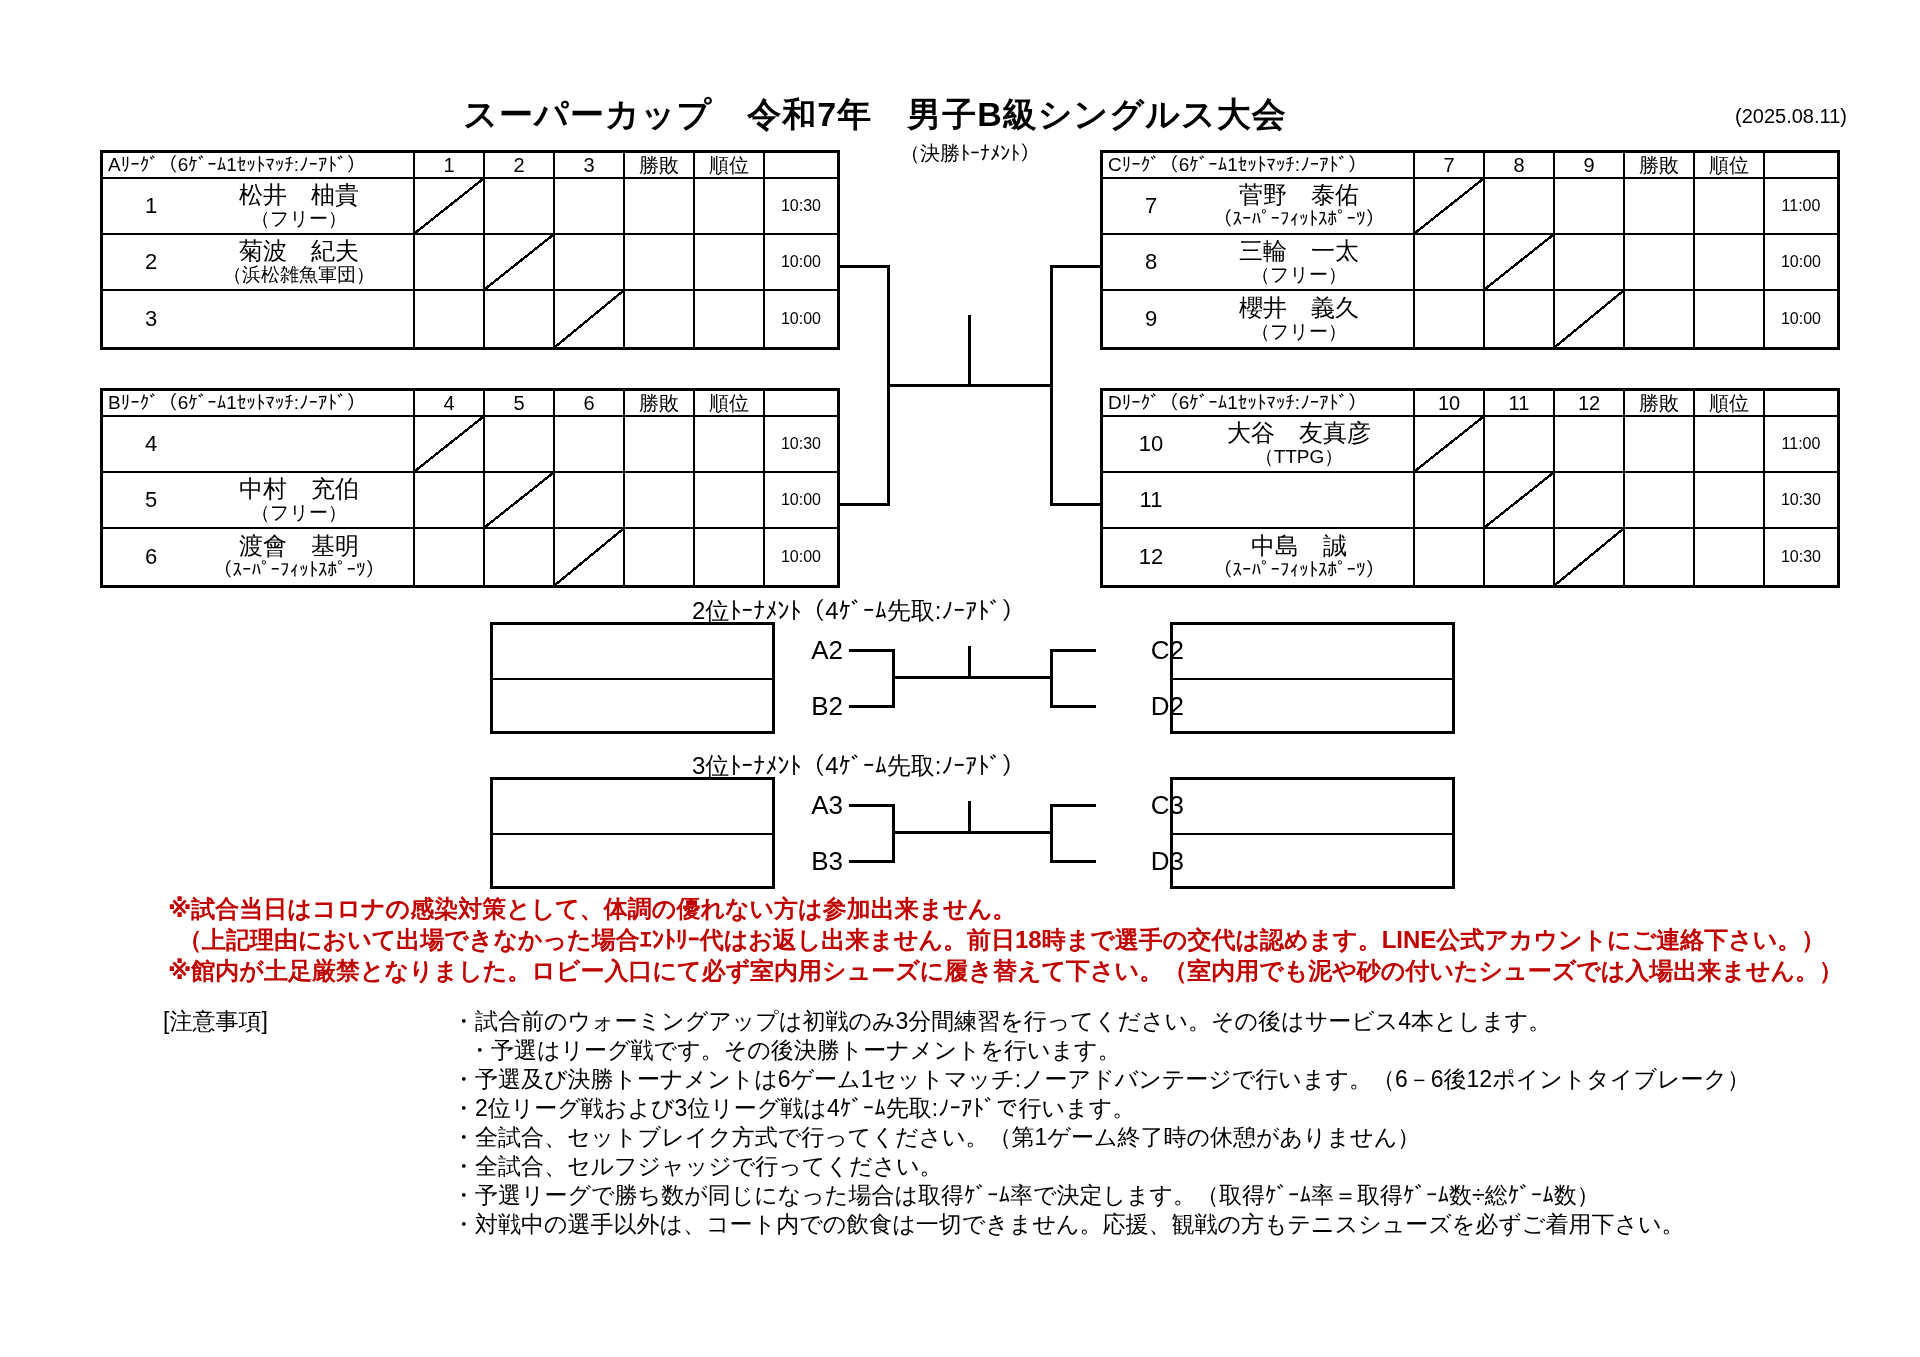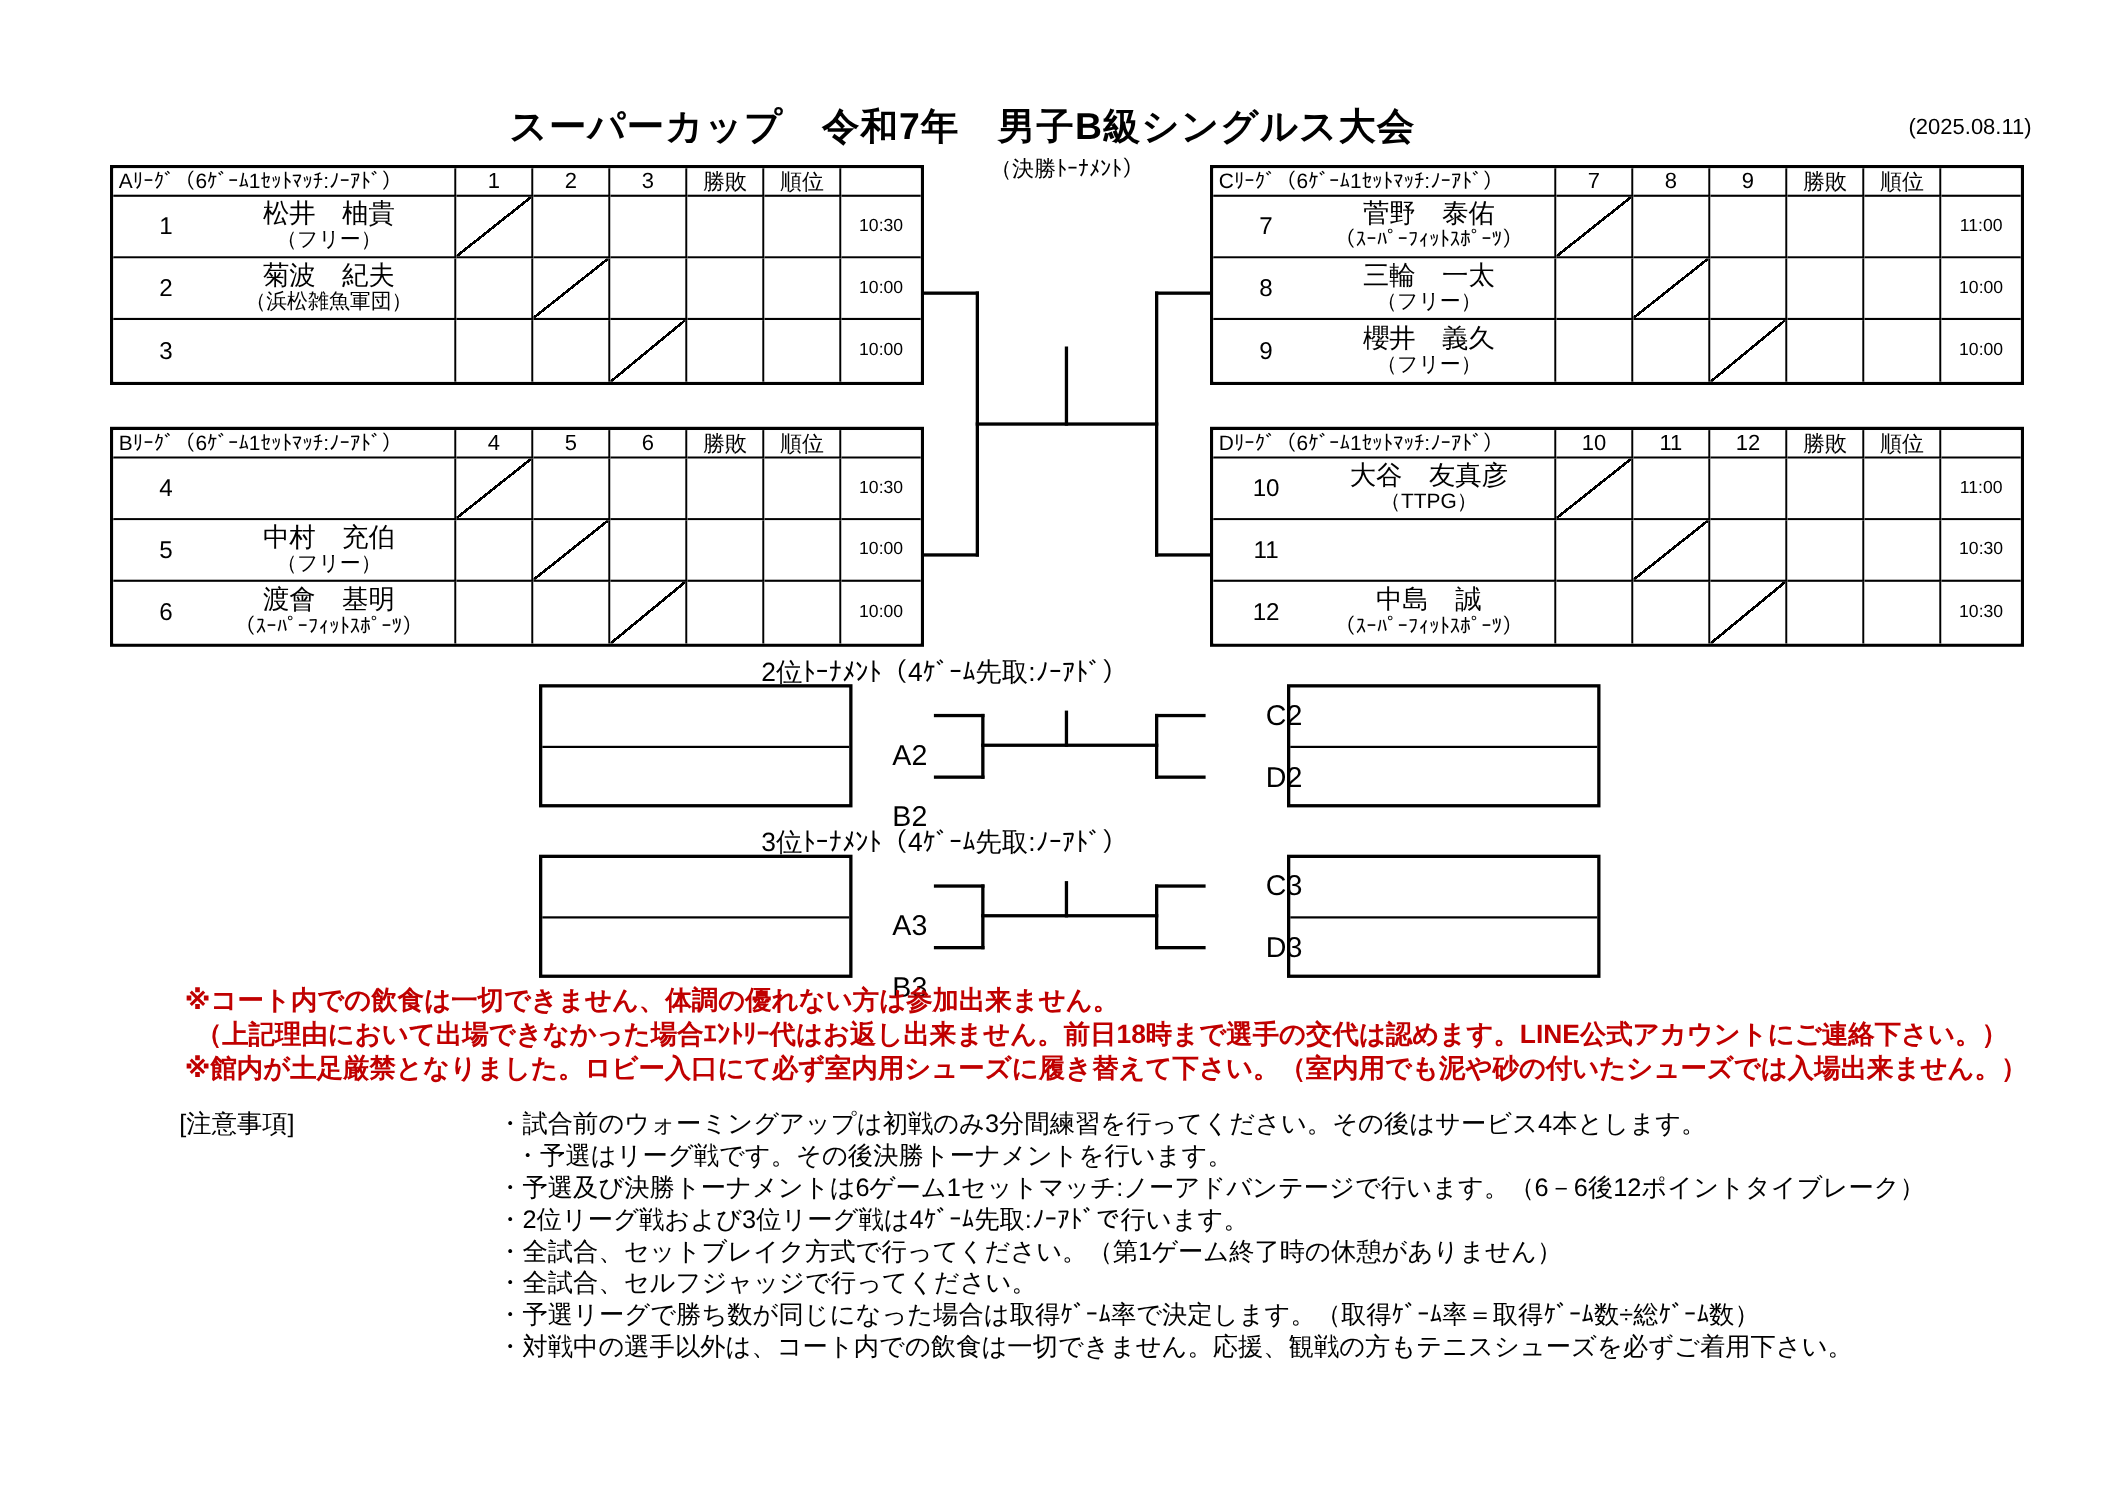"A2" .slot-left { margin-top: 36px -> none }
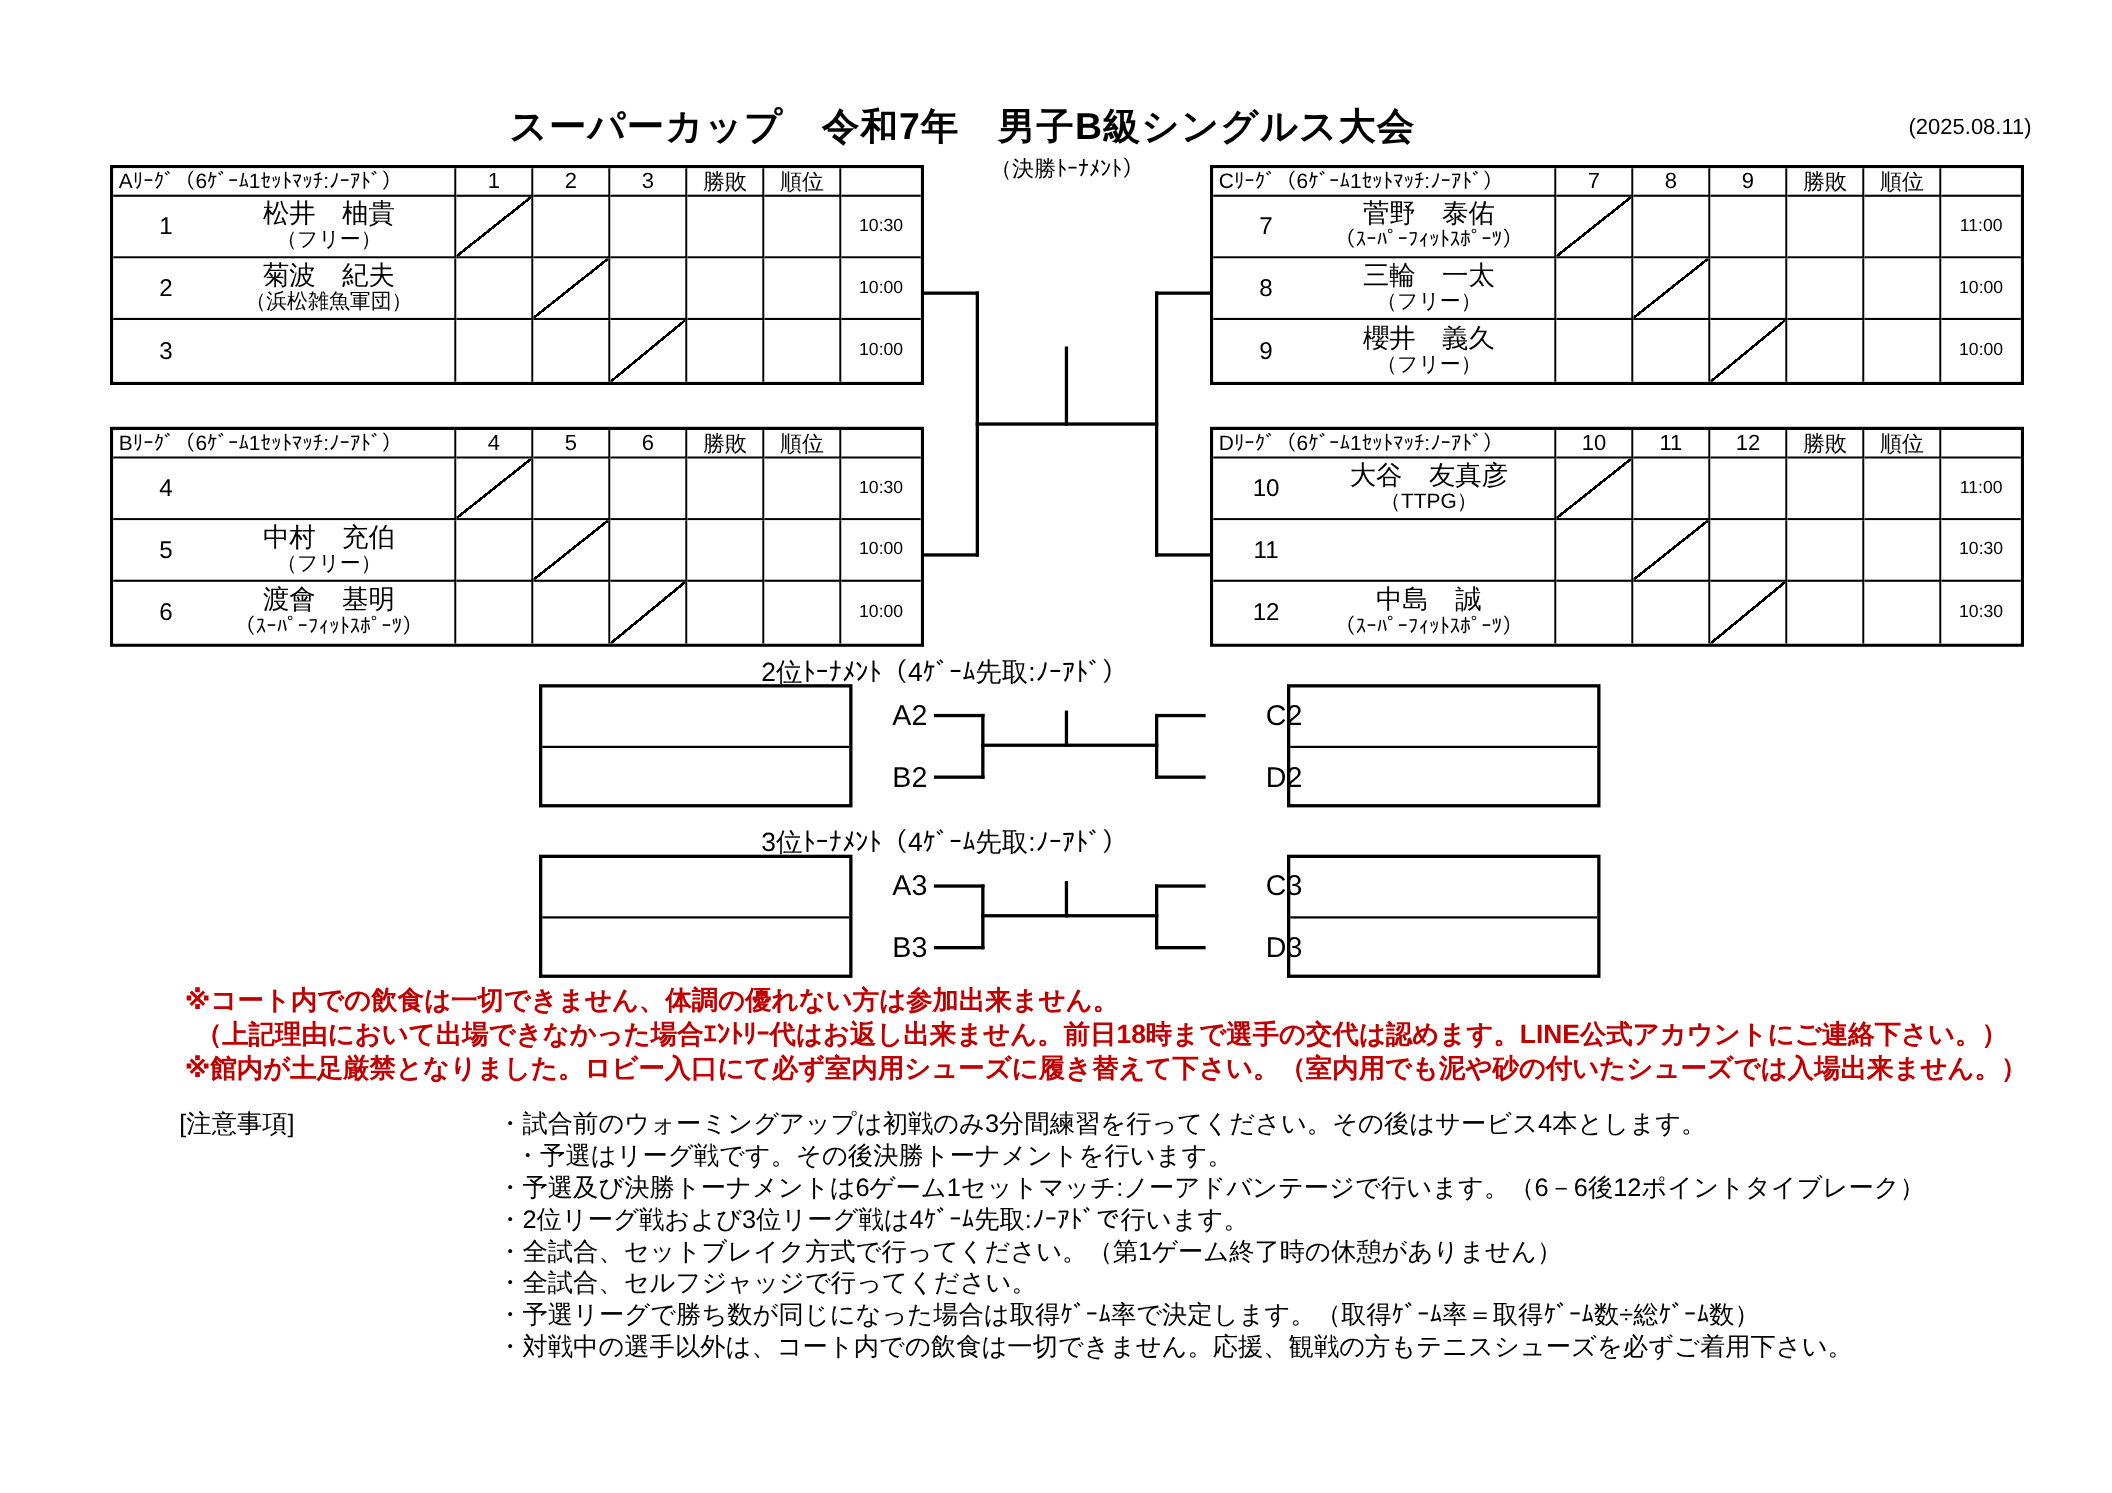"※コート内での飲食は一切できません、体調の優れない方は参加出来ません。" div.abs { text: コート内での飲食は一切できません -> 試合当日はコロナの感染対策として }
